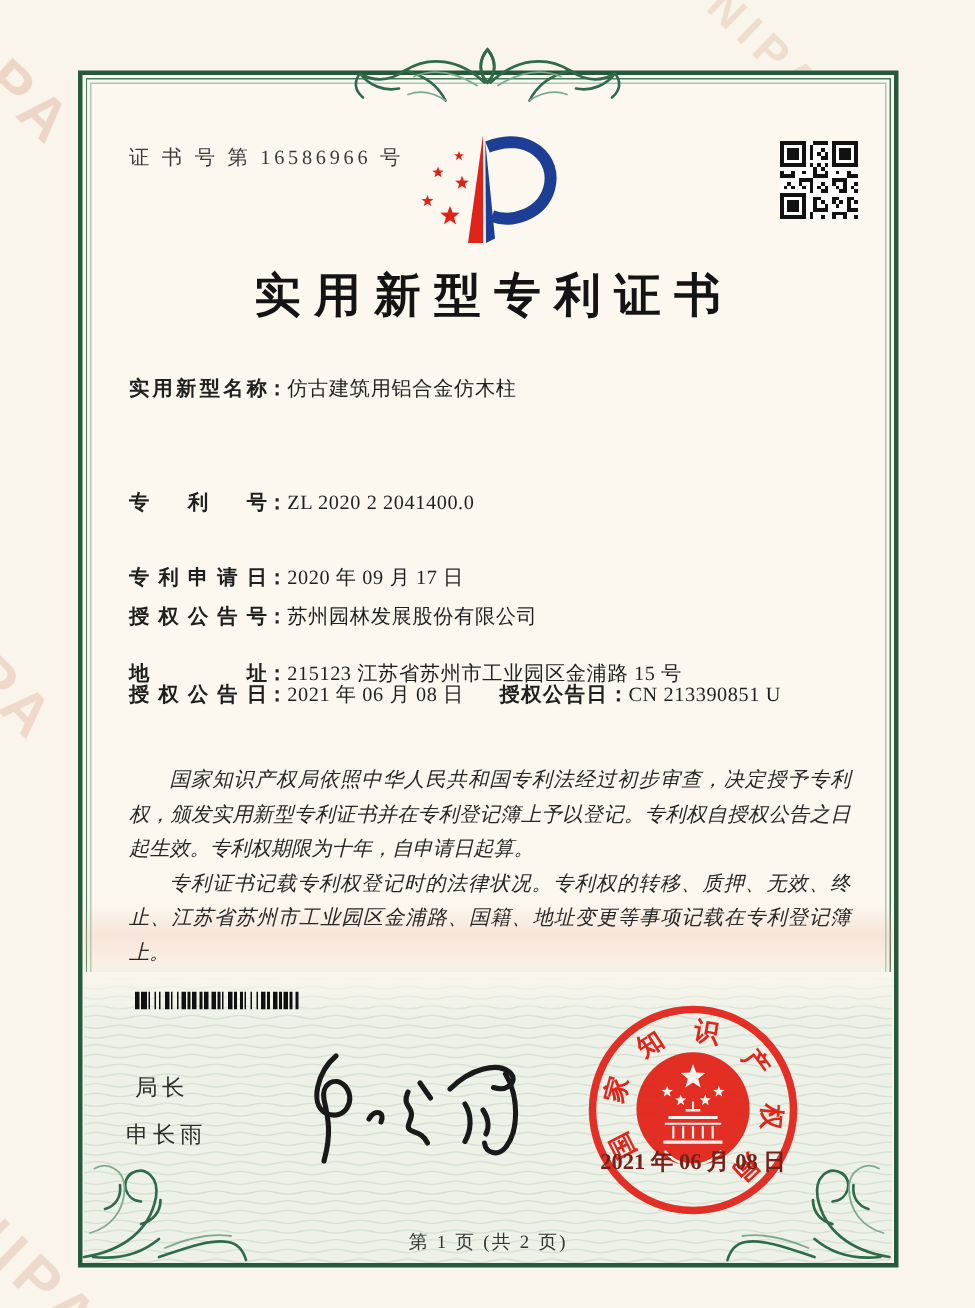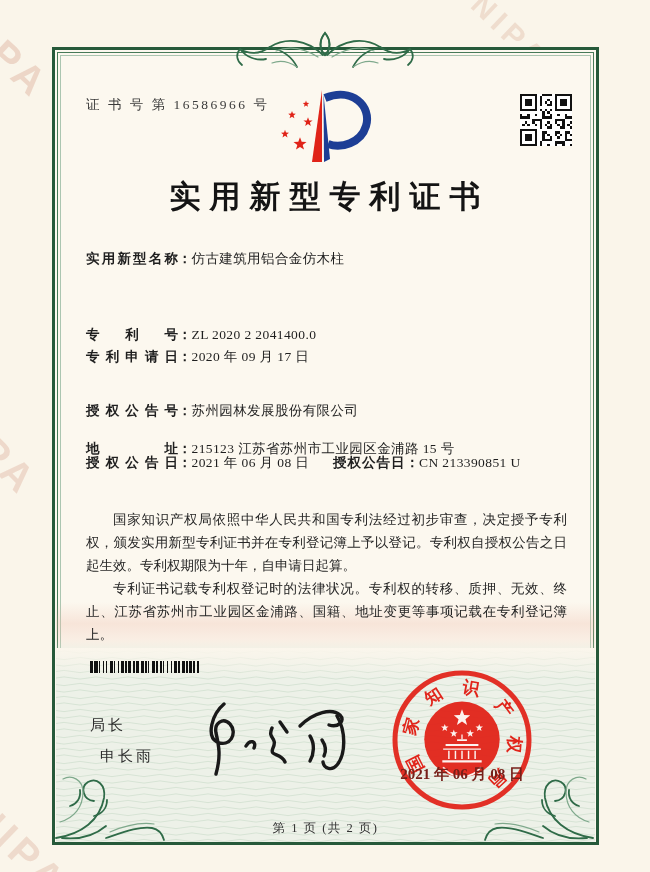"专利申请日：2020 年 09 月 17" .r4 { top: 348px -> 376px }
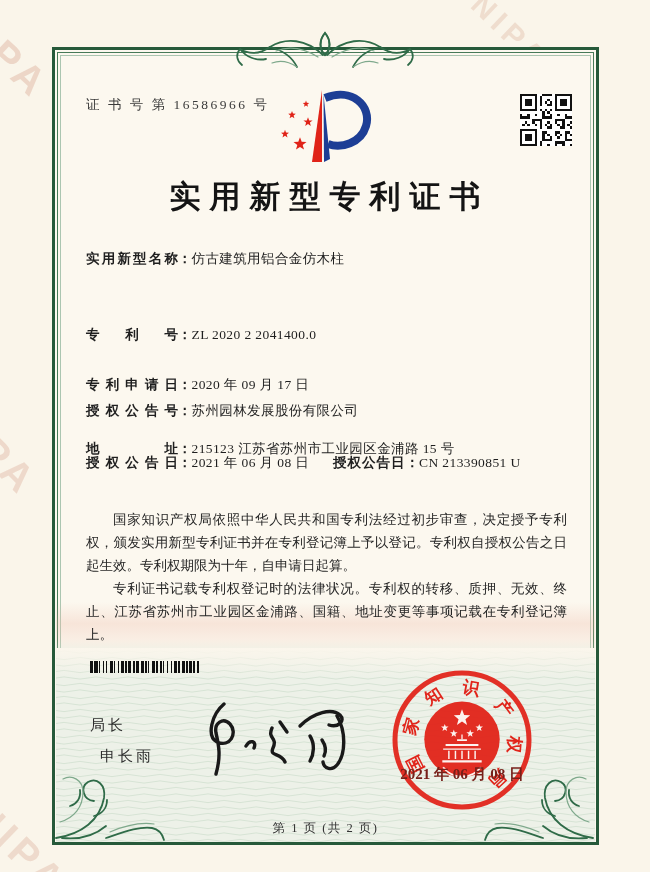"国家知识产权局依照中华人民共和国专利法经过初步审查，决定授予专利权，颁发实用新型" .bodytext { font-style: none -> italic }
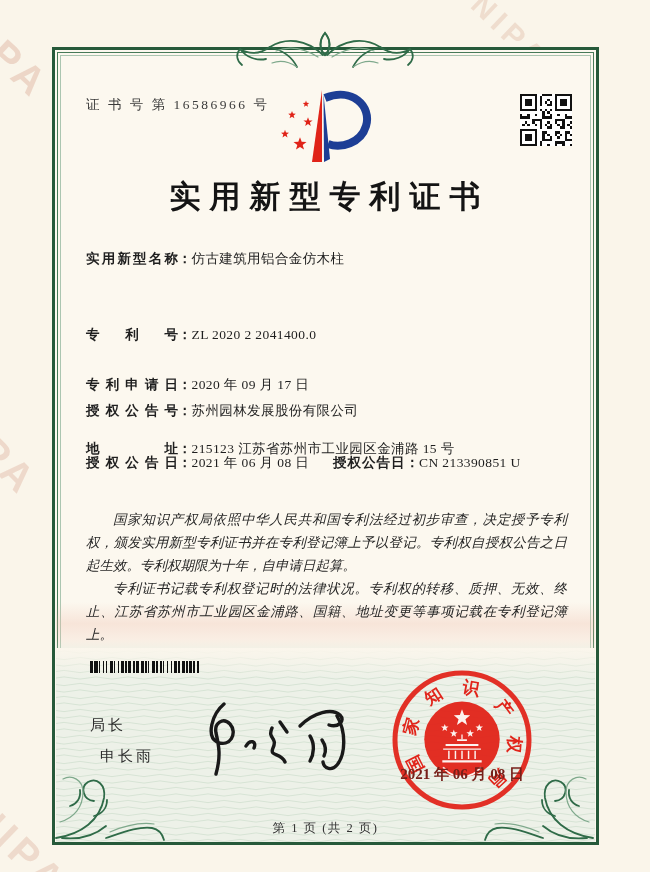"申长雨" .officer-name { left: 100px -> 84px }
